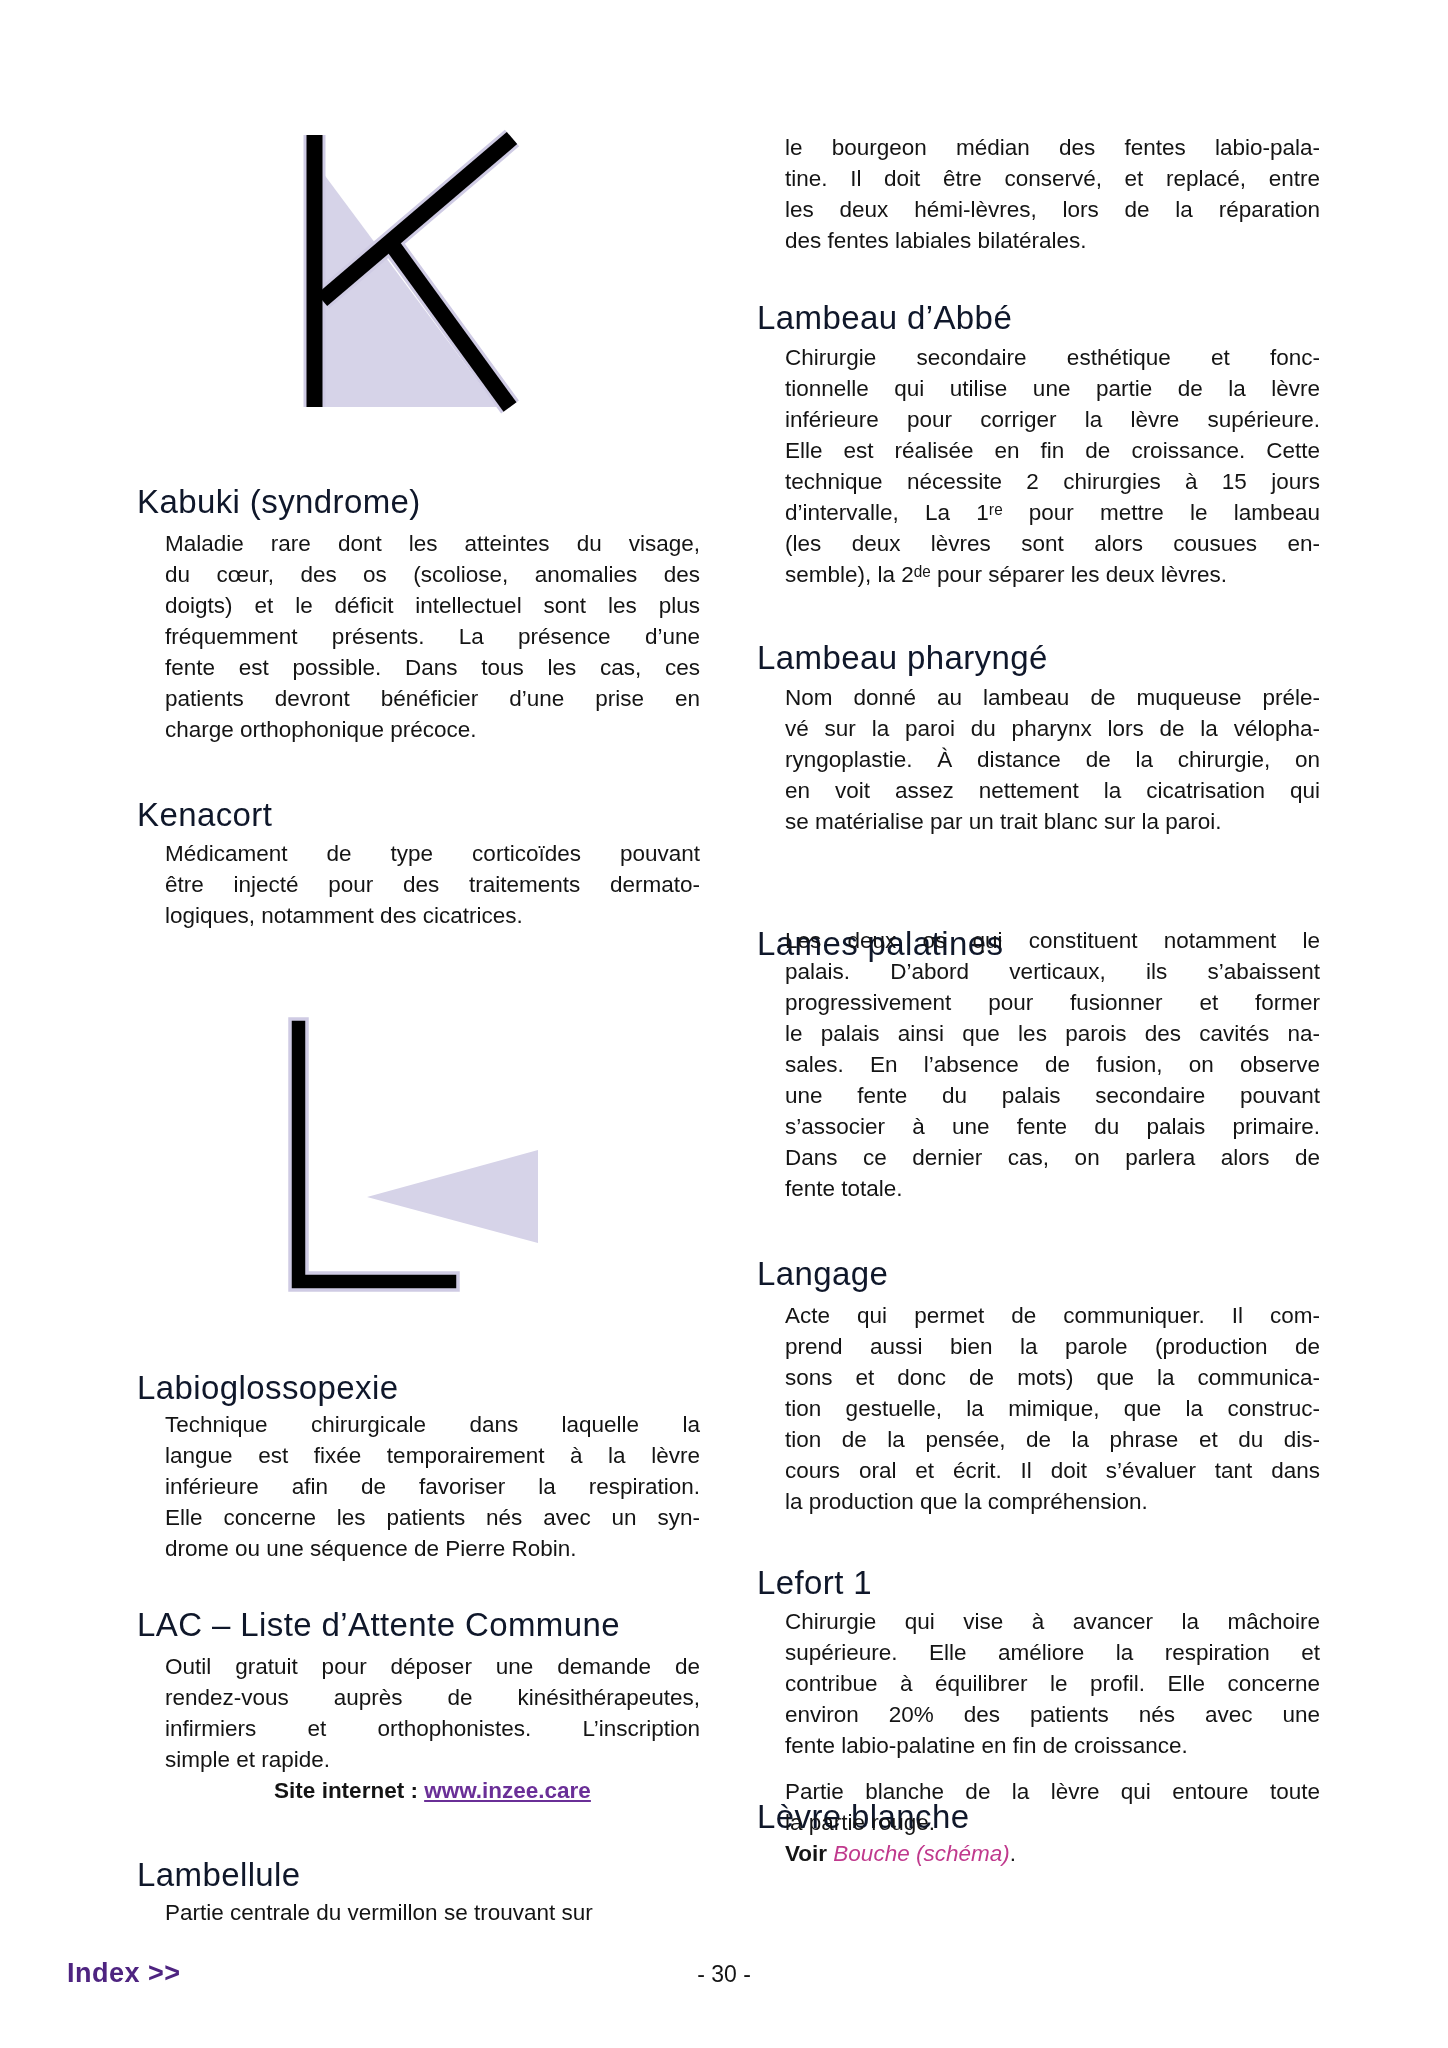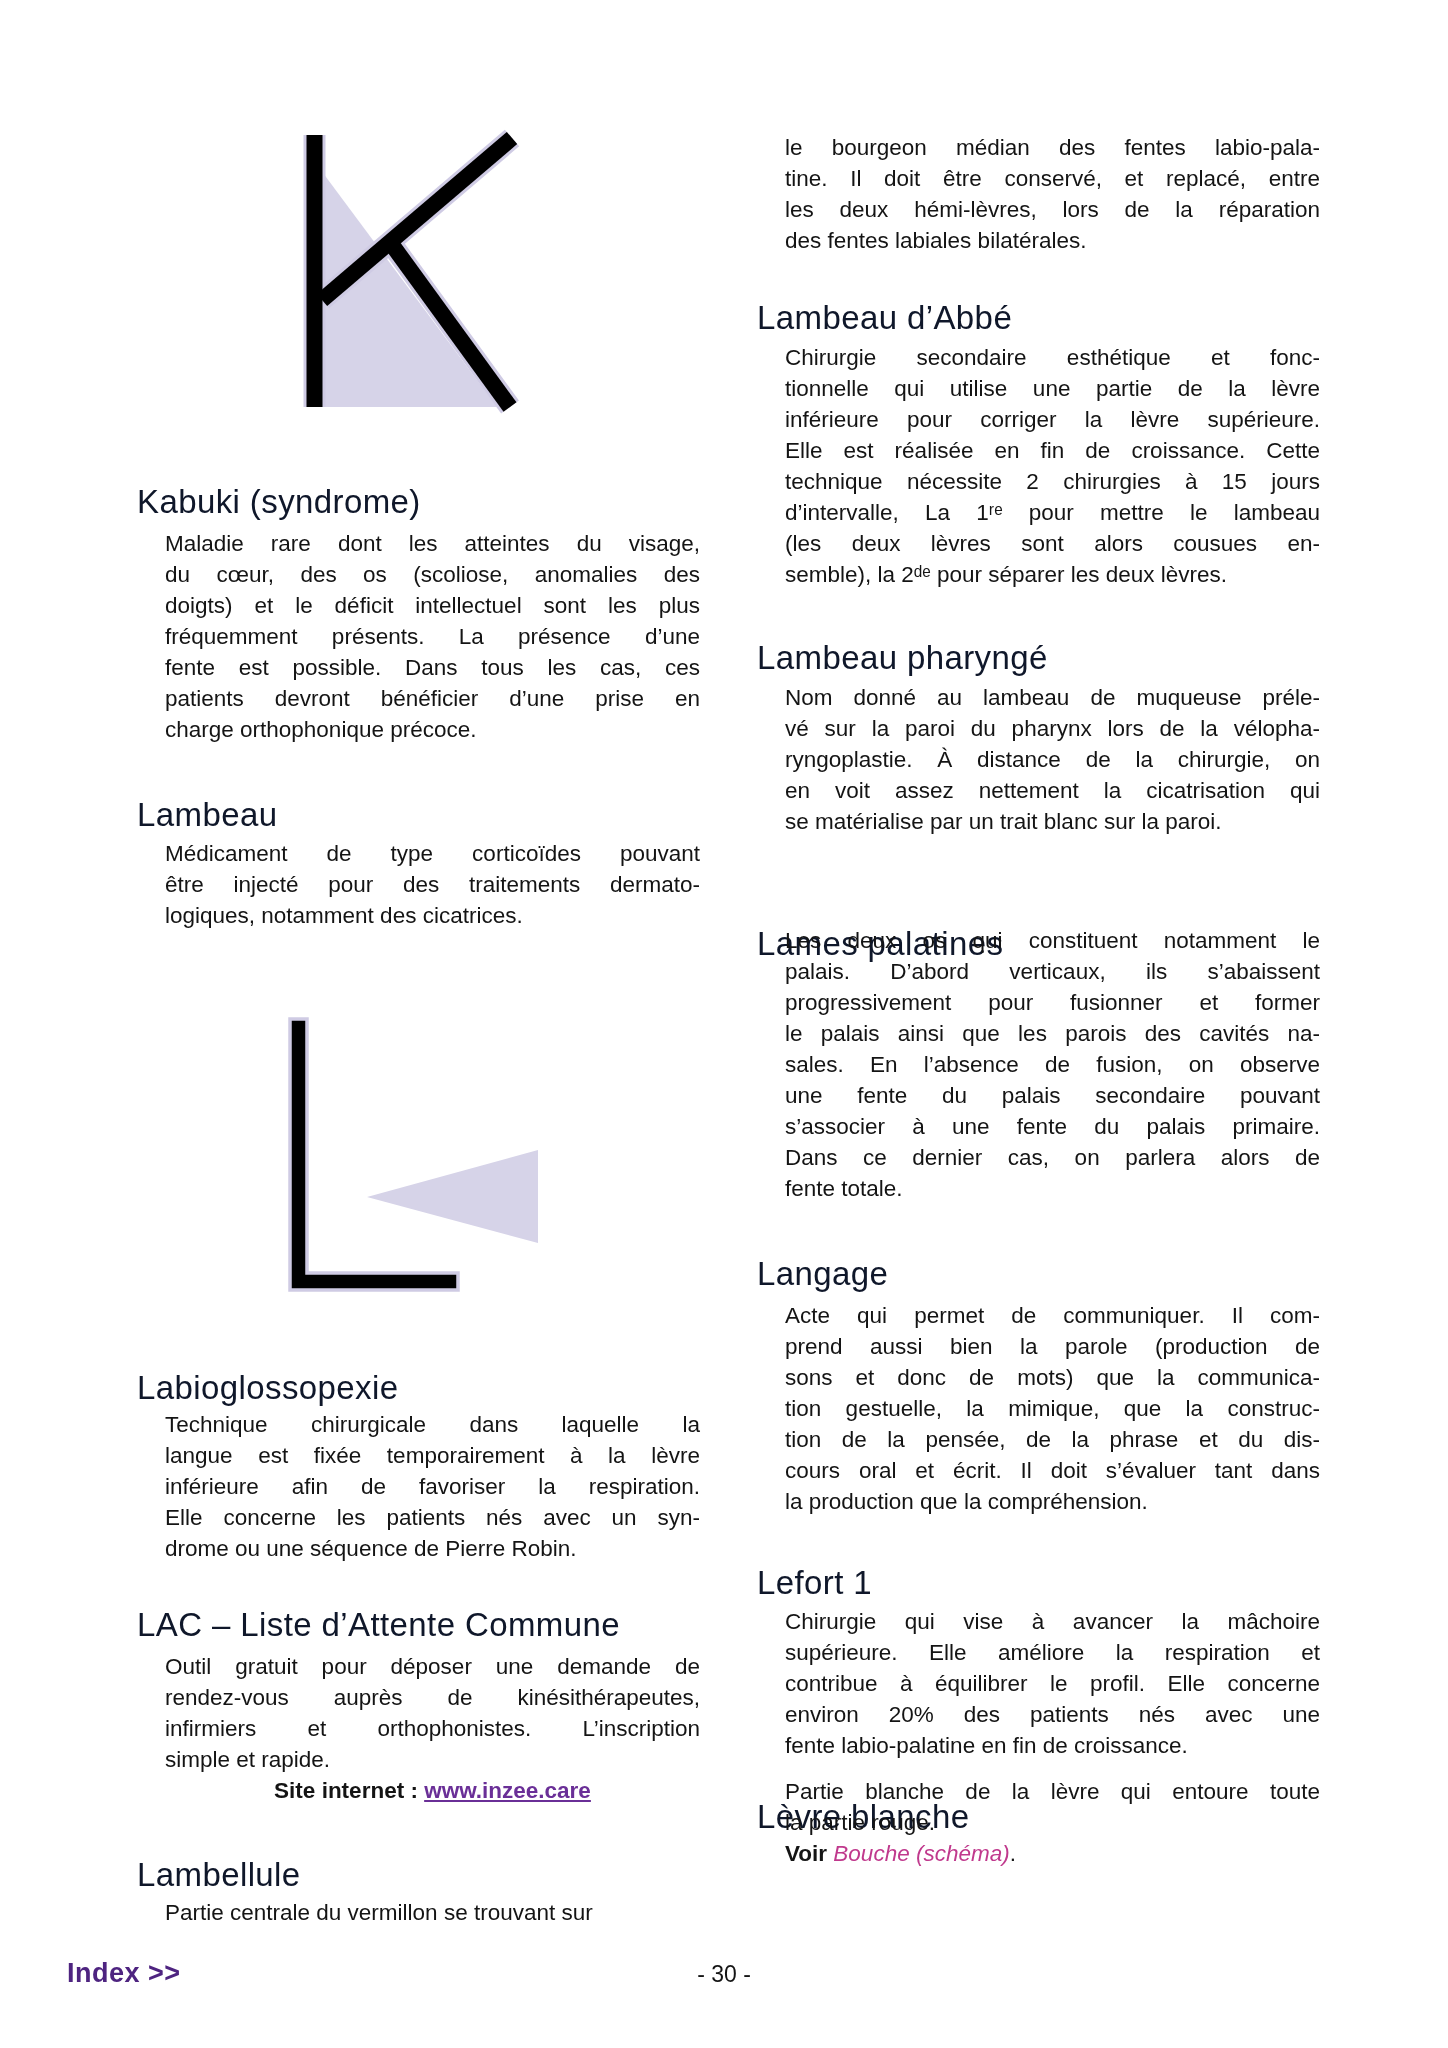"Lambeau" div.heading { text: Lambeau -> Kenacort }
